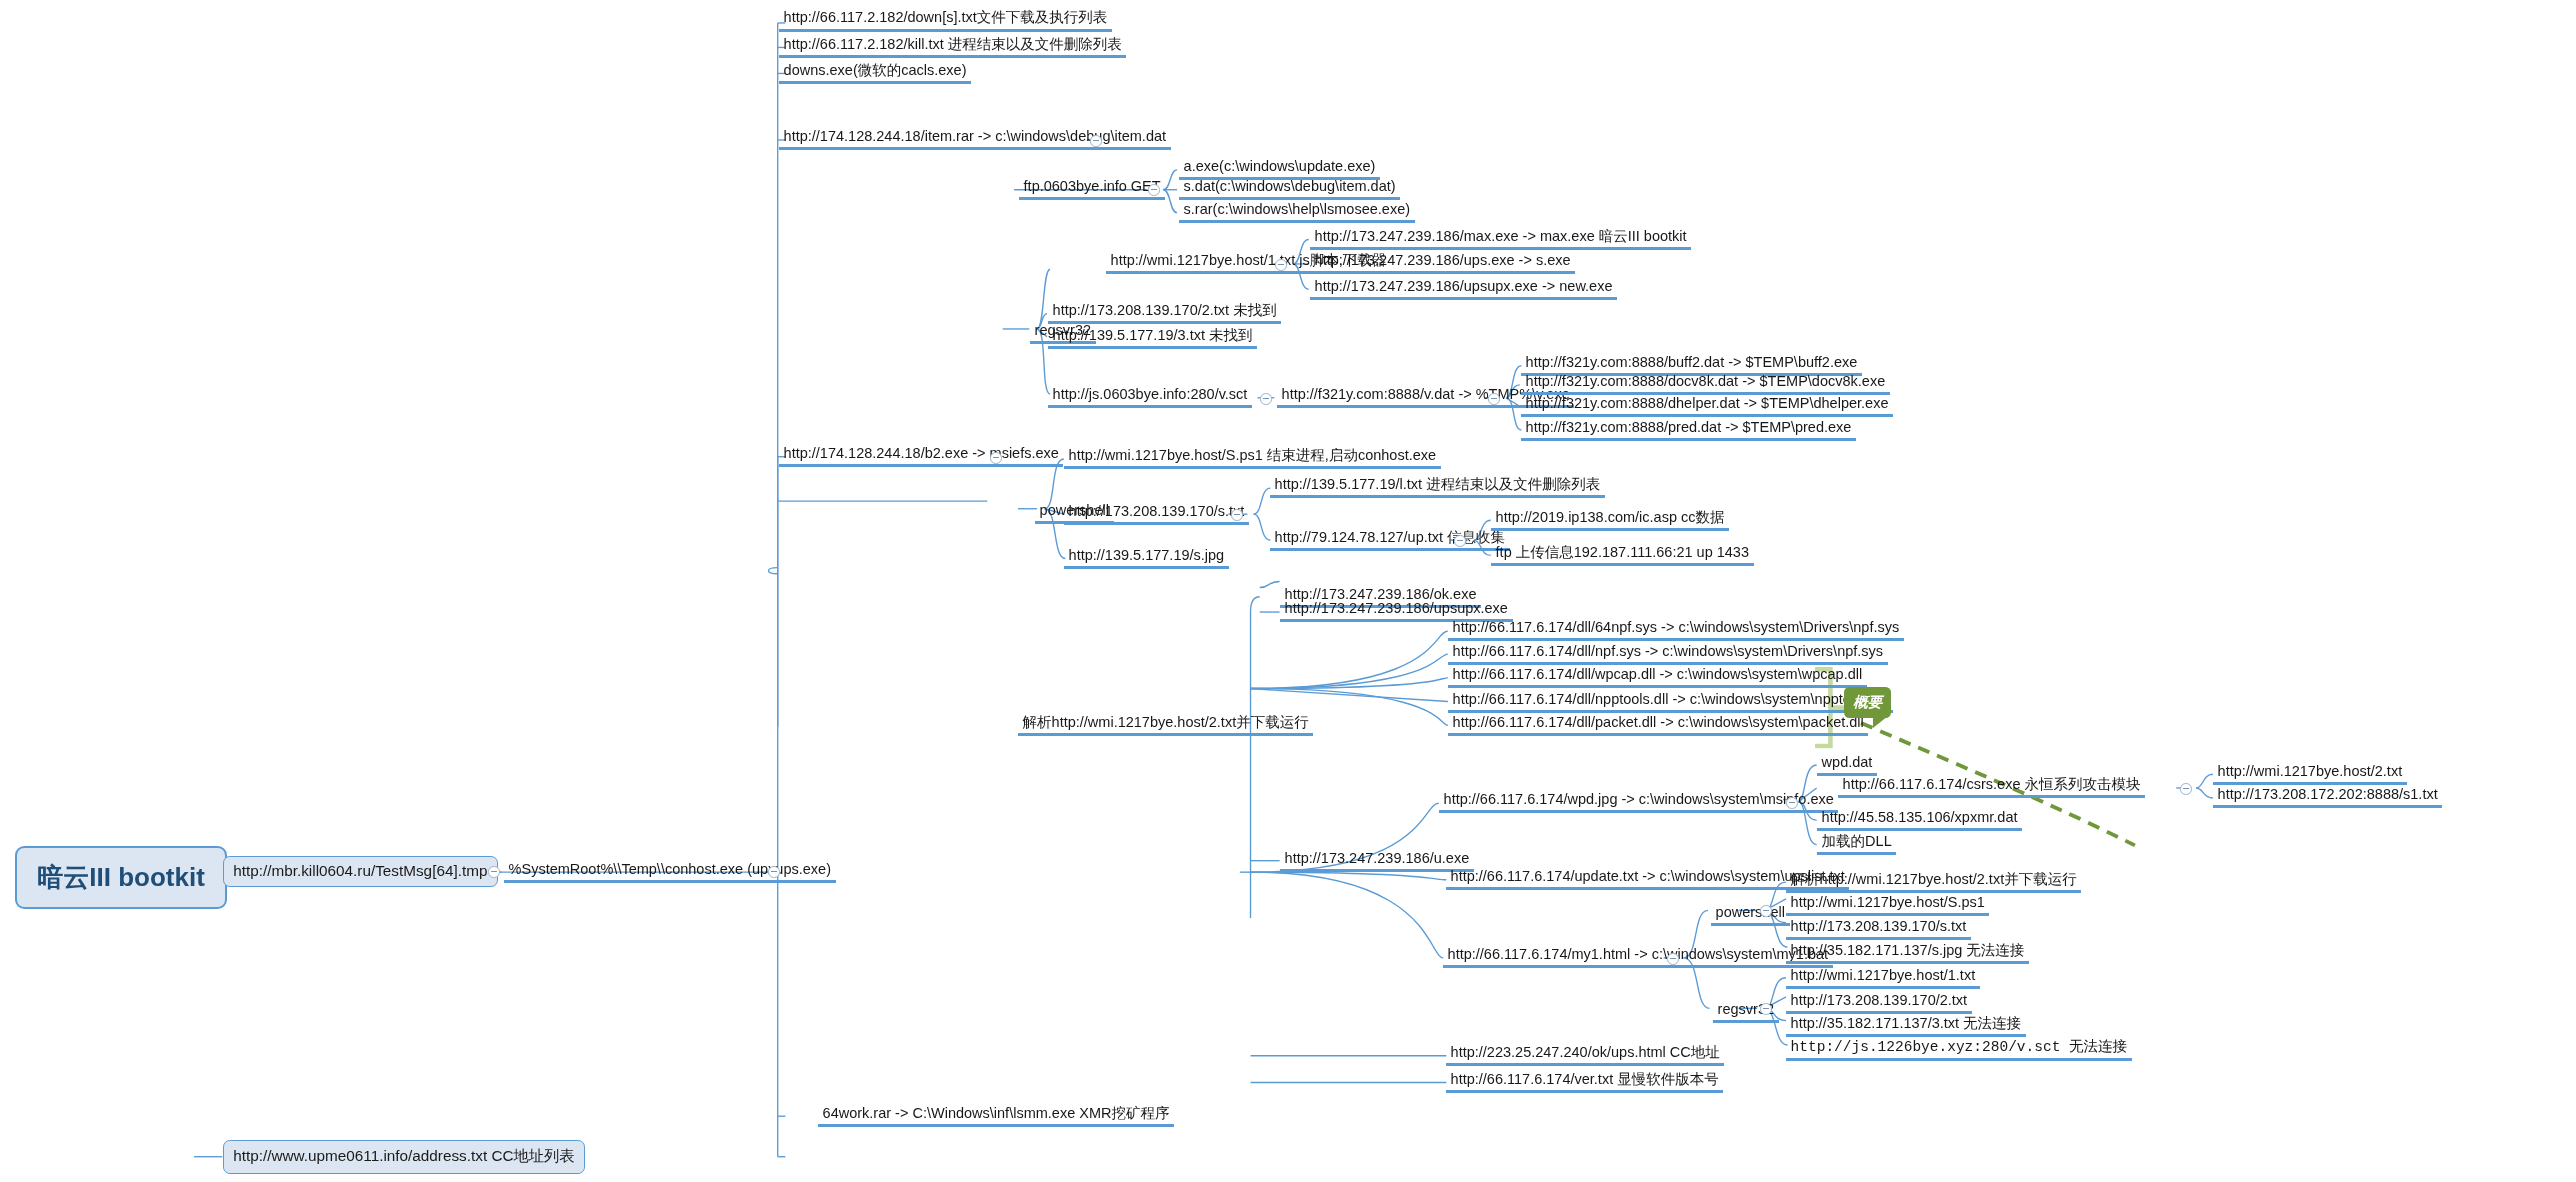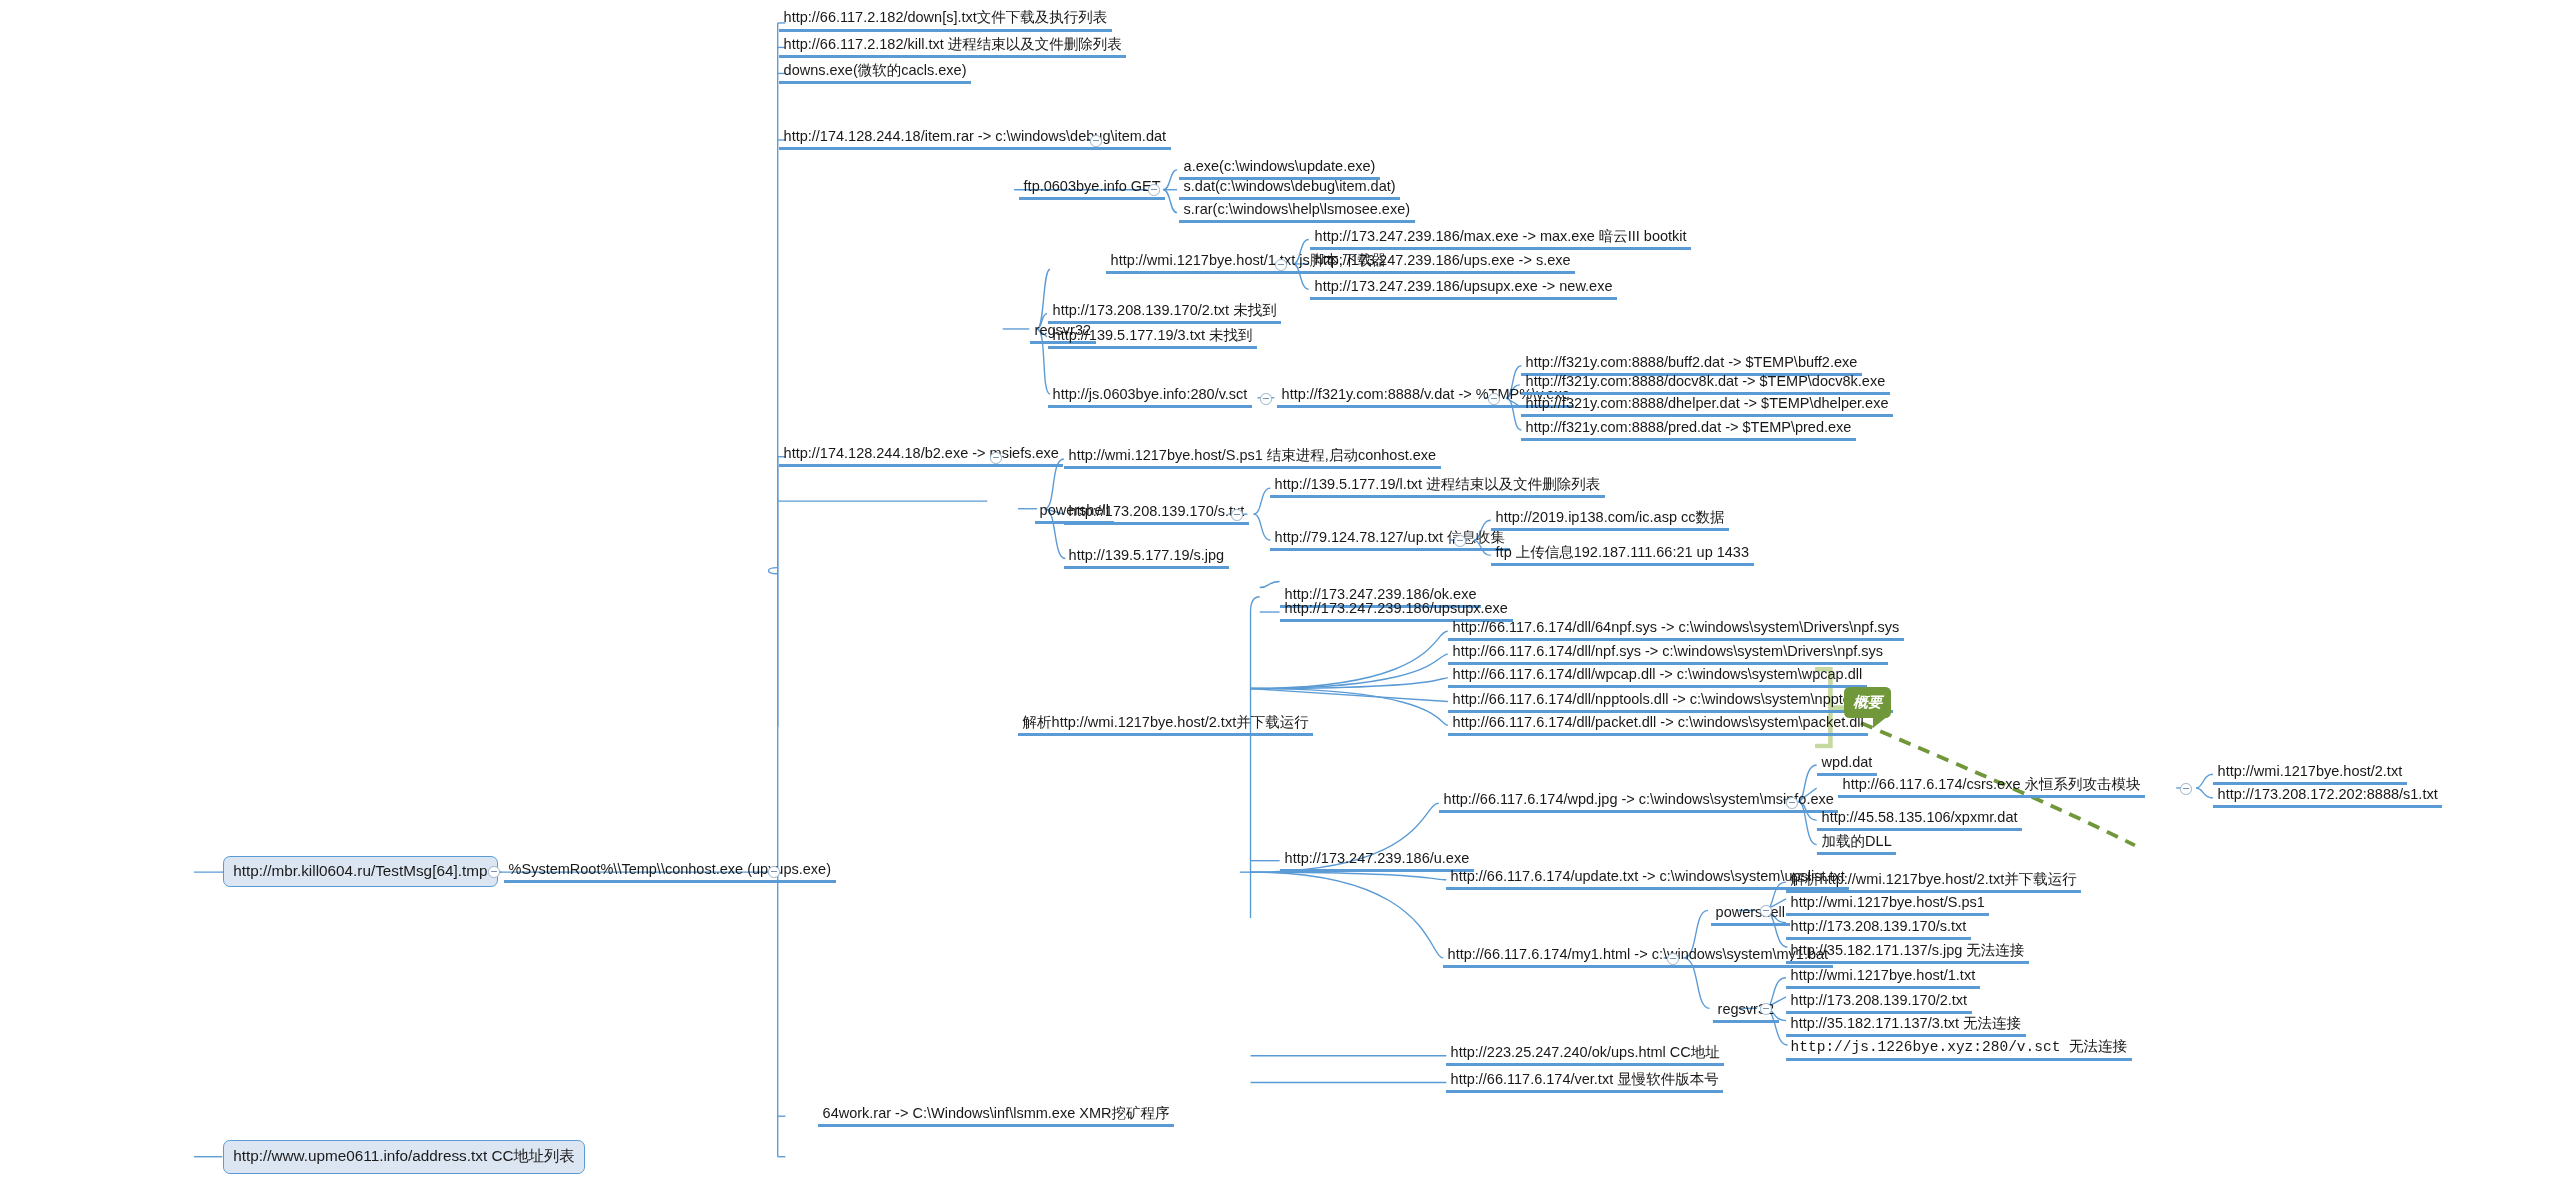"暗云III bootkit" div.root { html: none -> <div>暗云III bootkit</div> }
